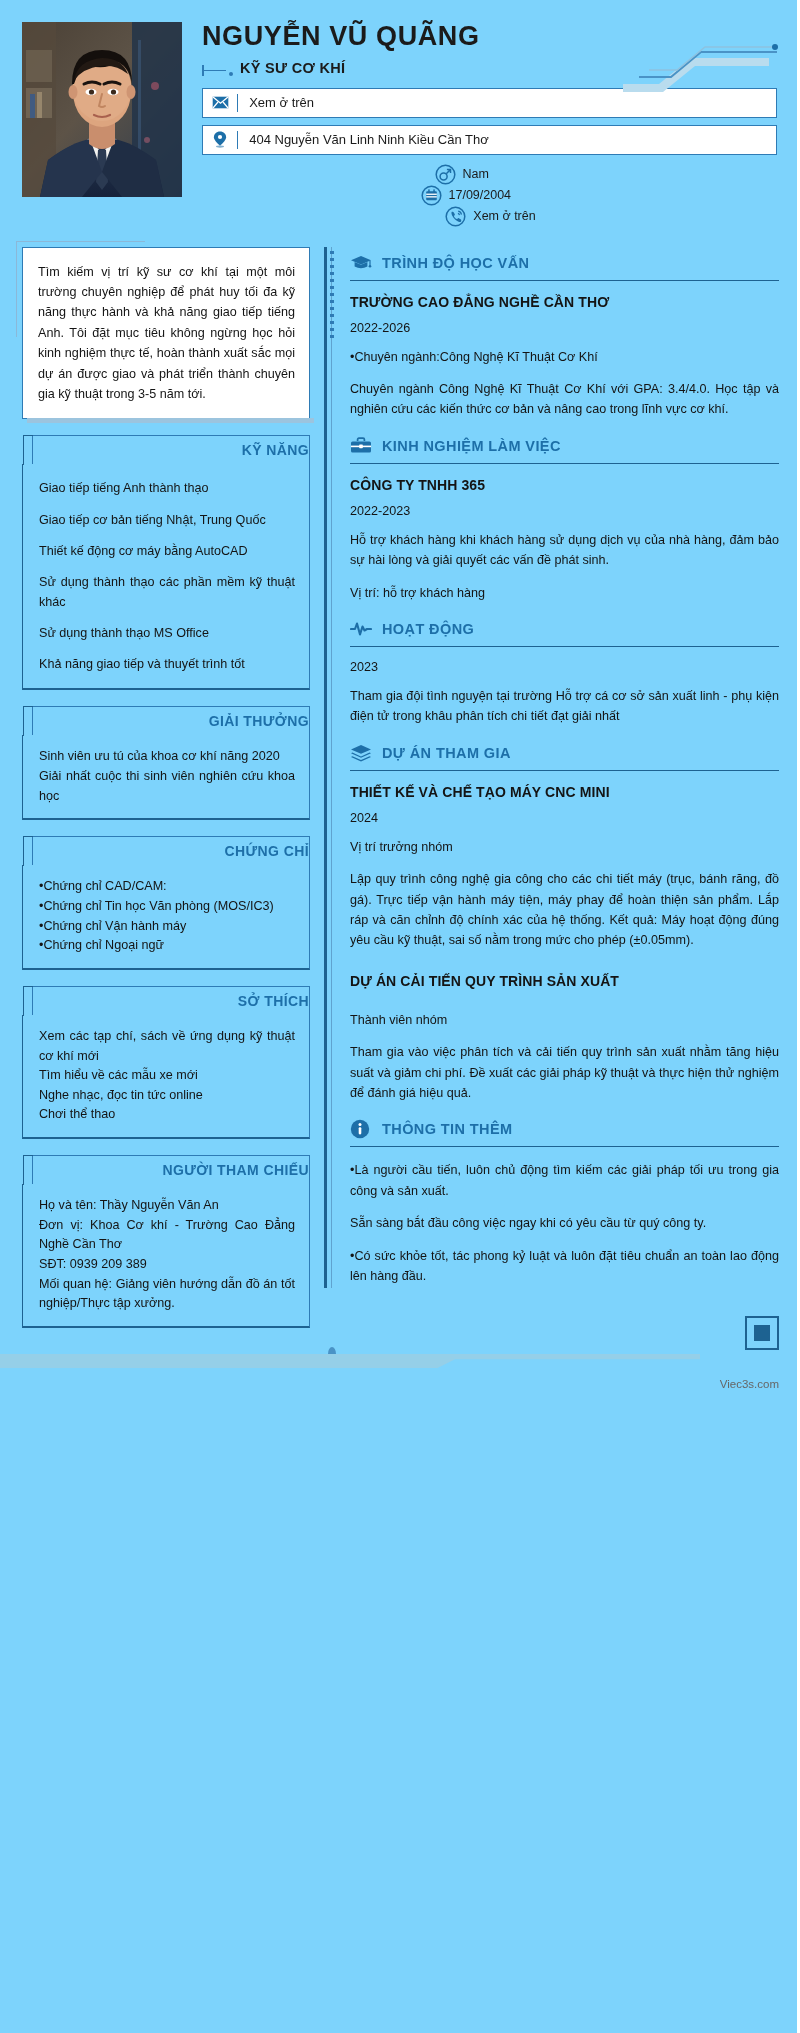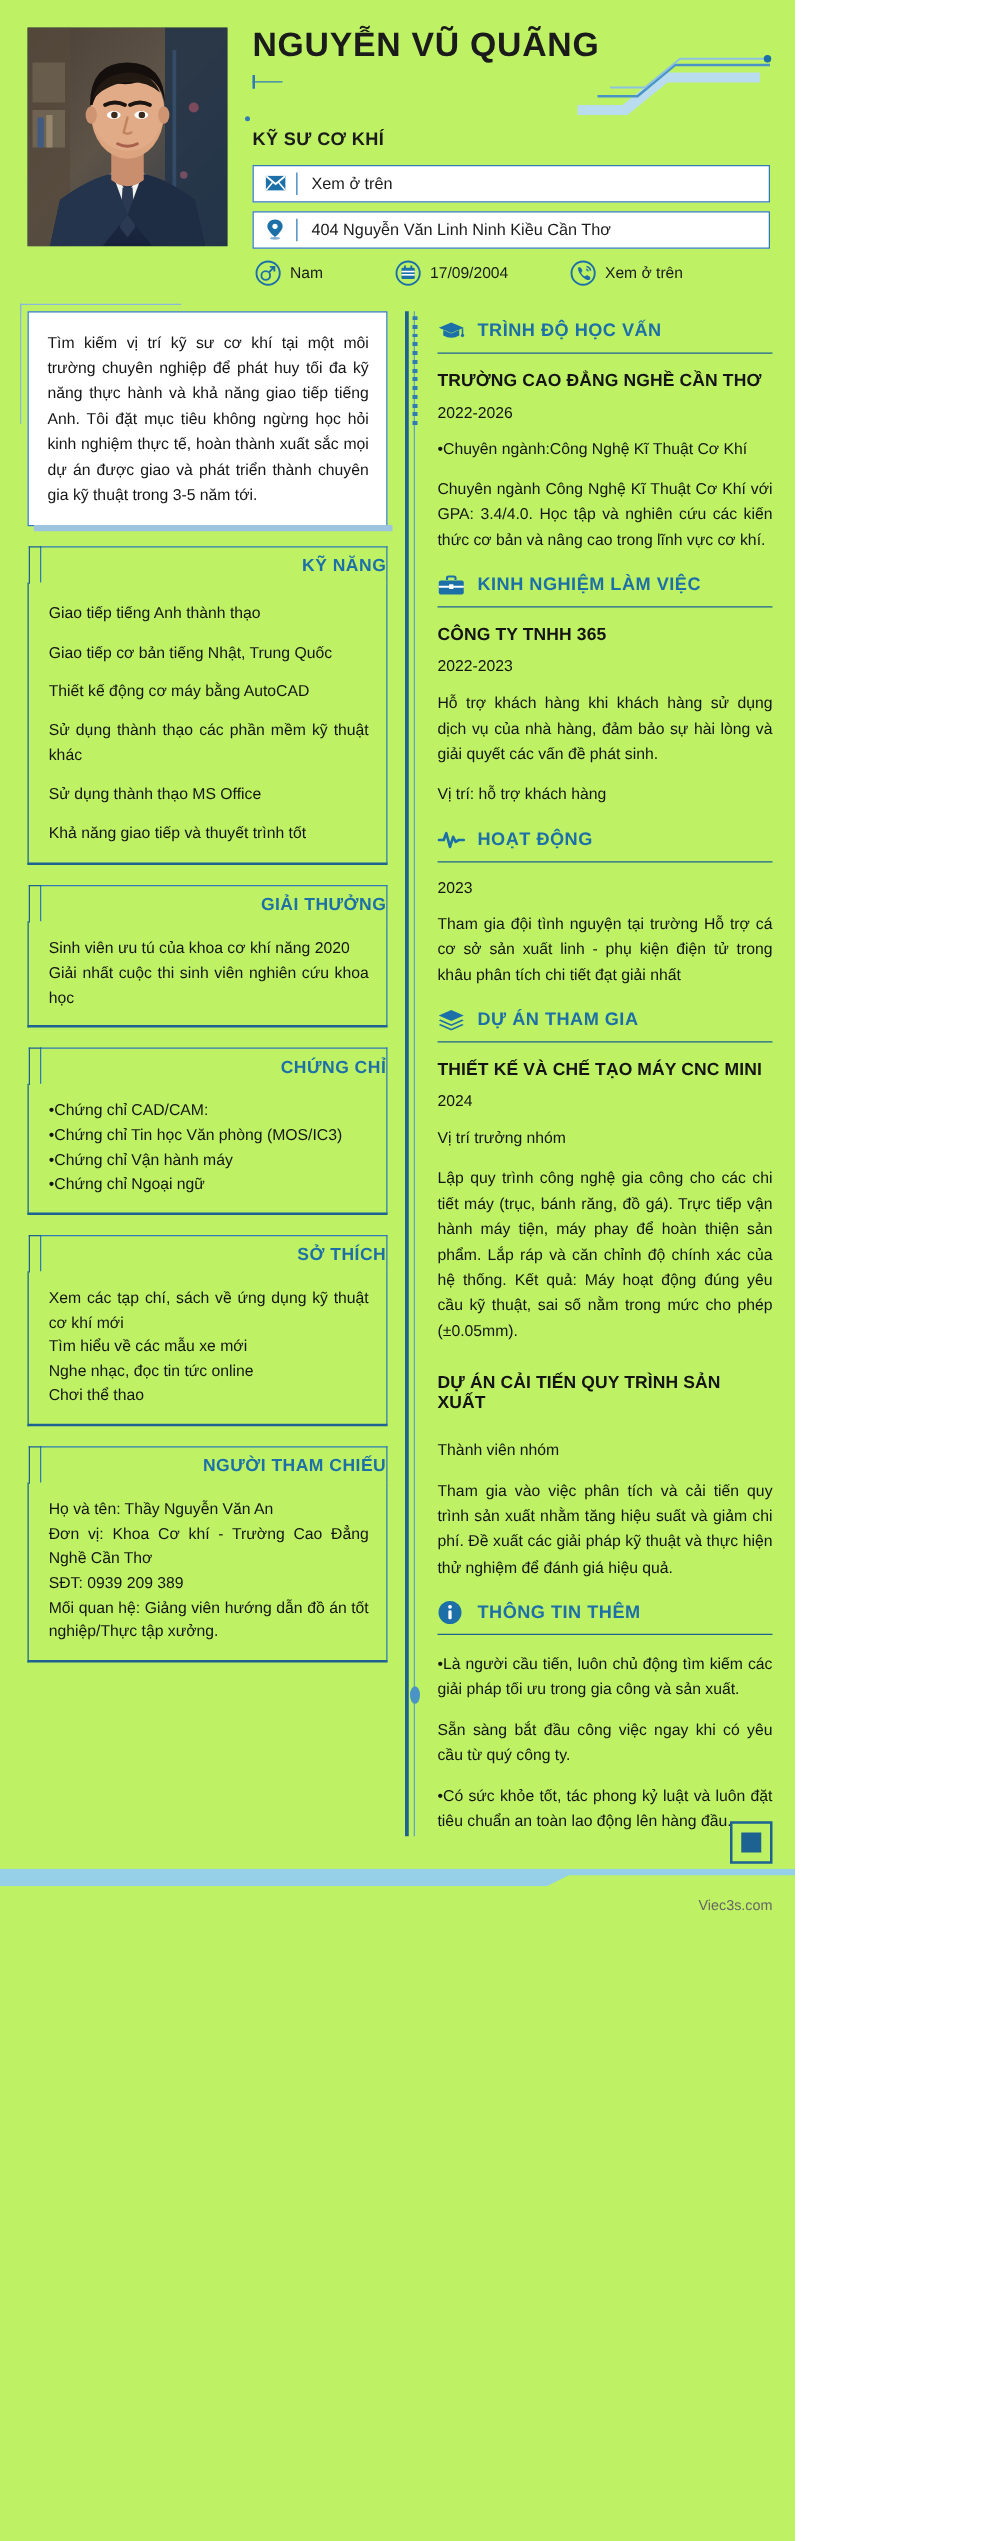"NGUYỄN VŨ QUÃNG" .page { background: #bef264 -> #7dd3fc; width: 636px -> 797px }
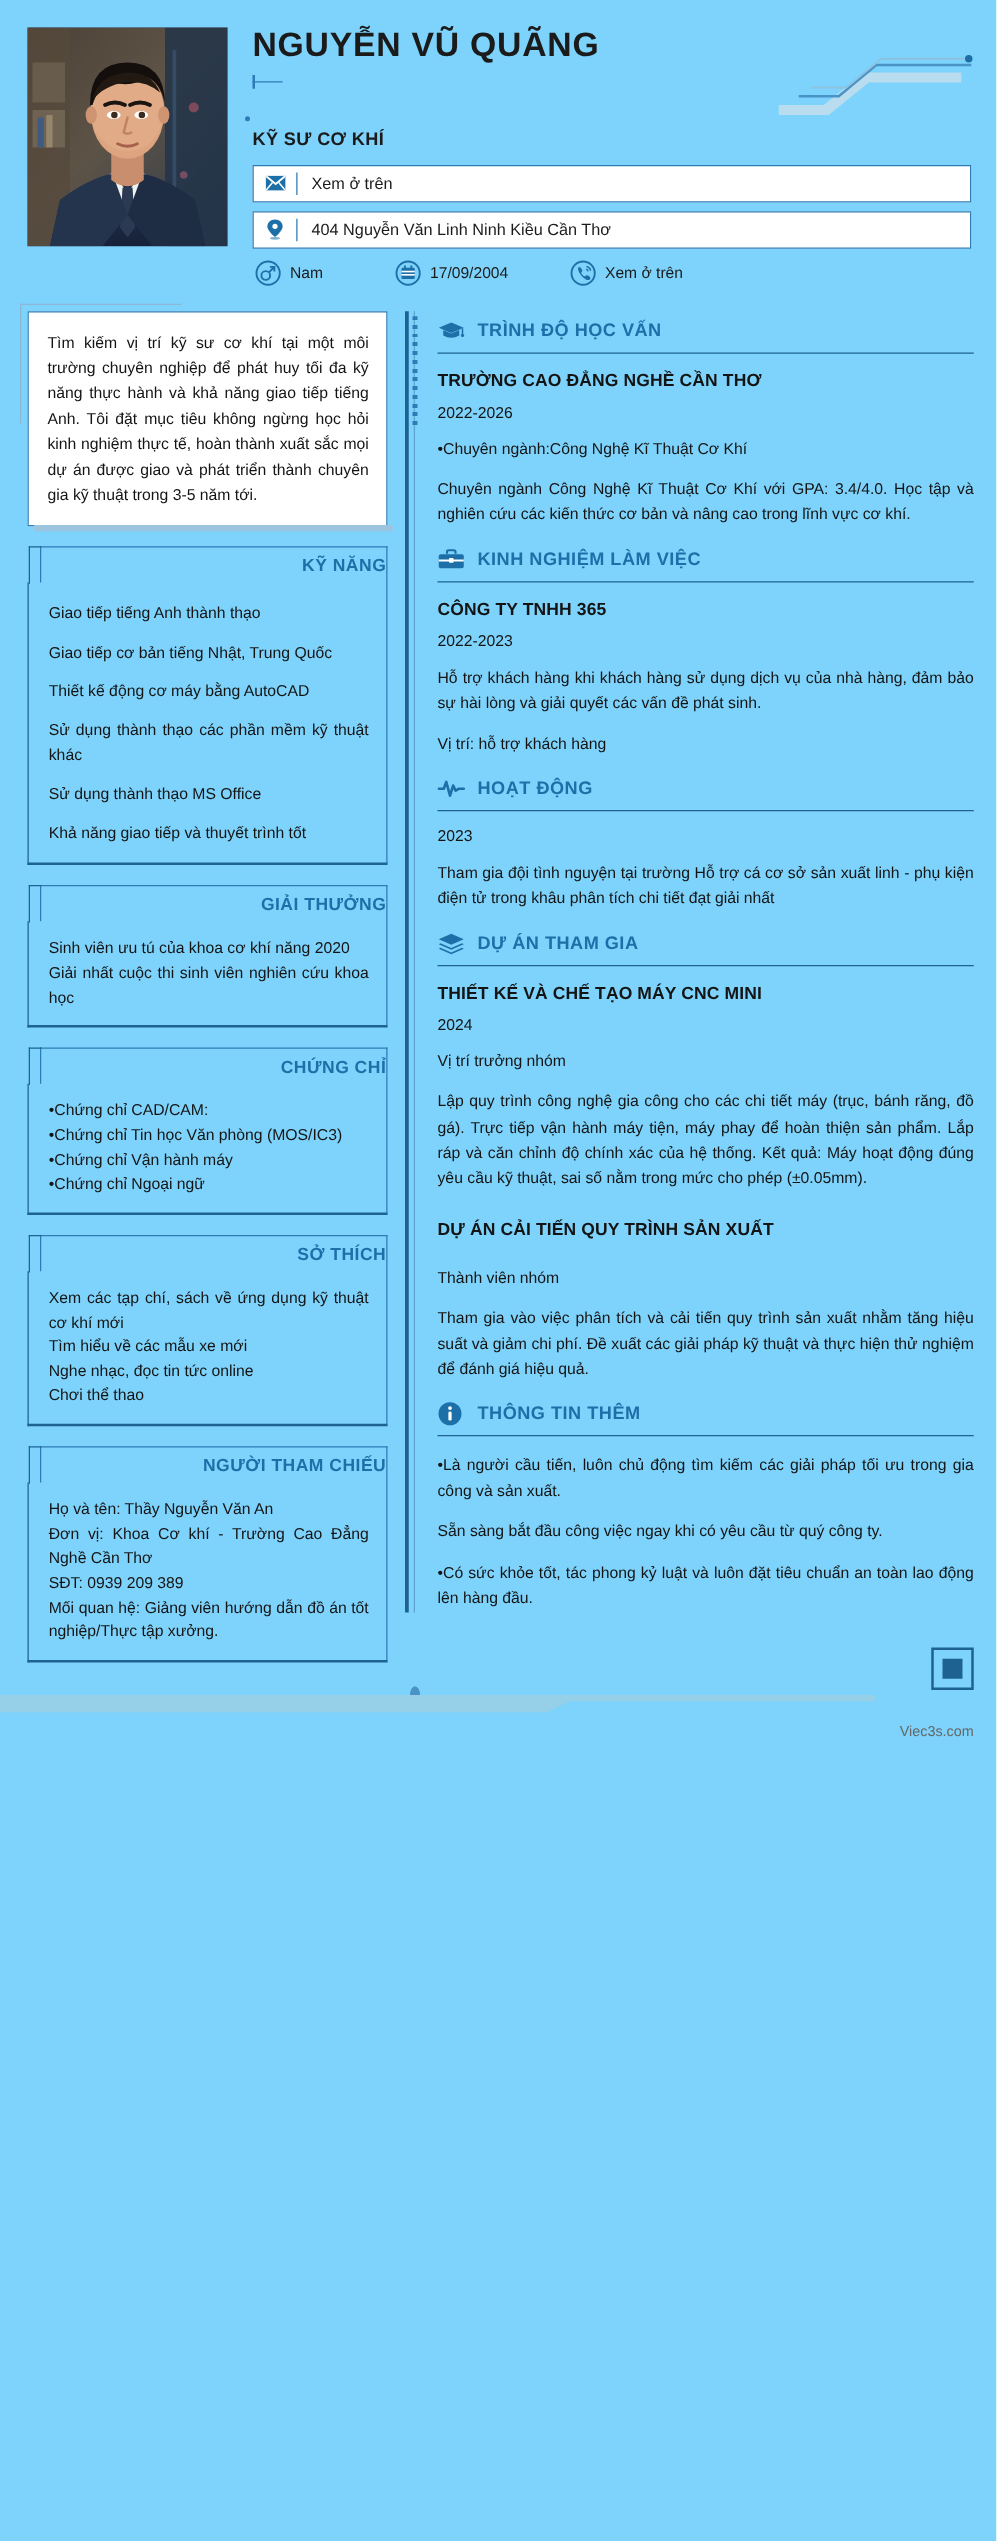"KỸ SƯ CƠ KHÍ" .title-row { align-items: flex-start -> flex-end; flex-direction: column -> none }
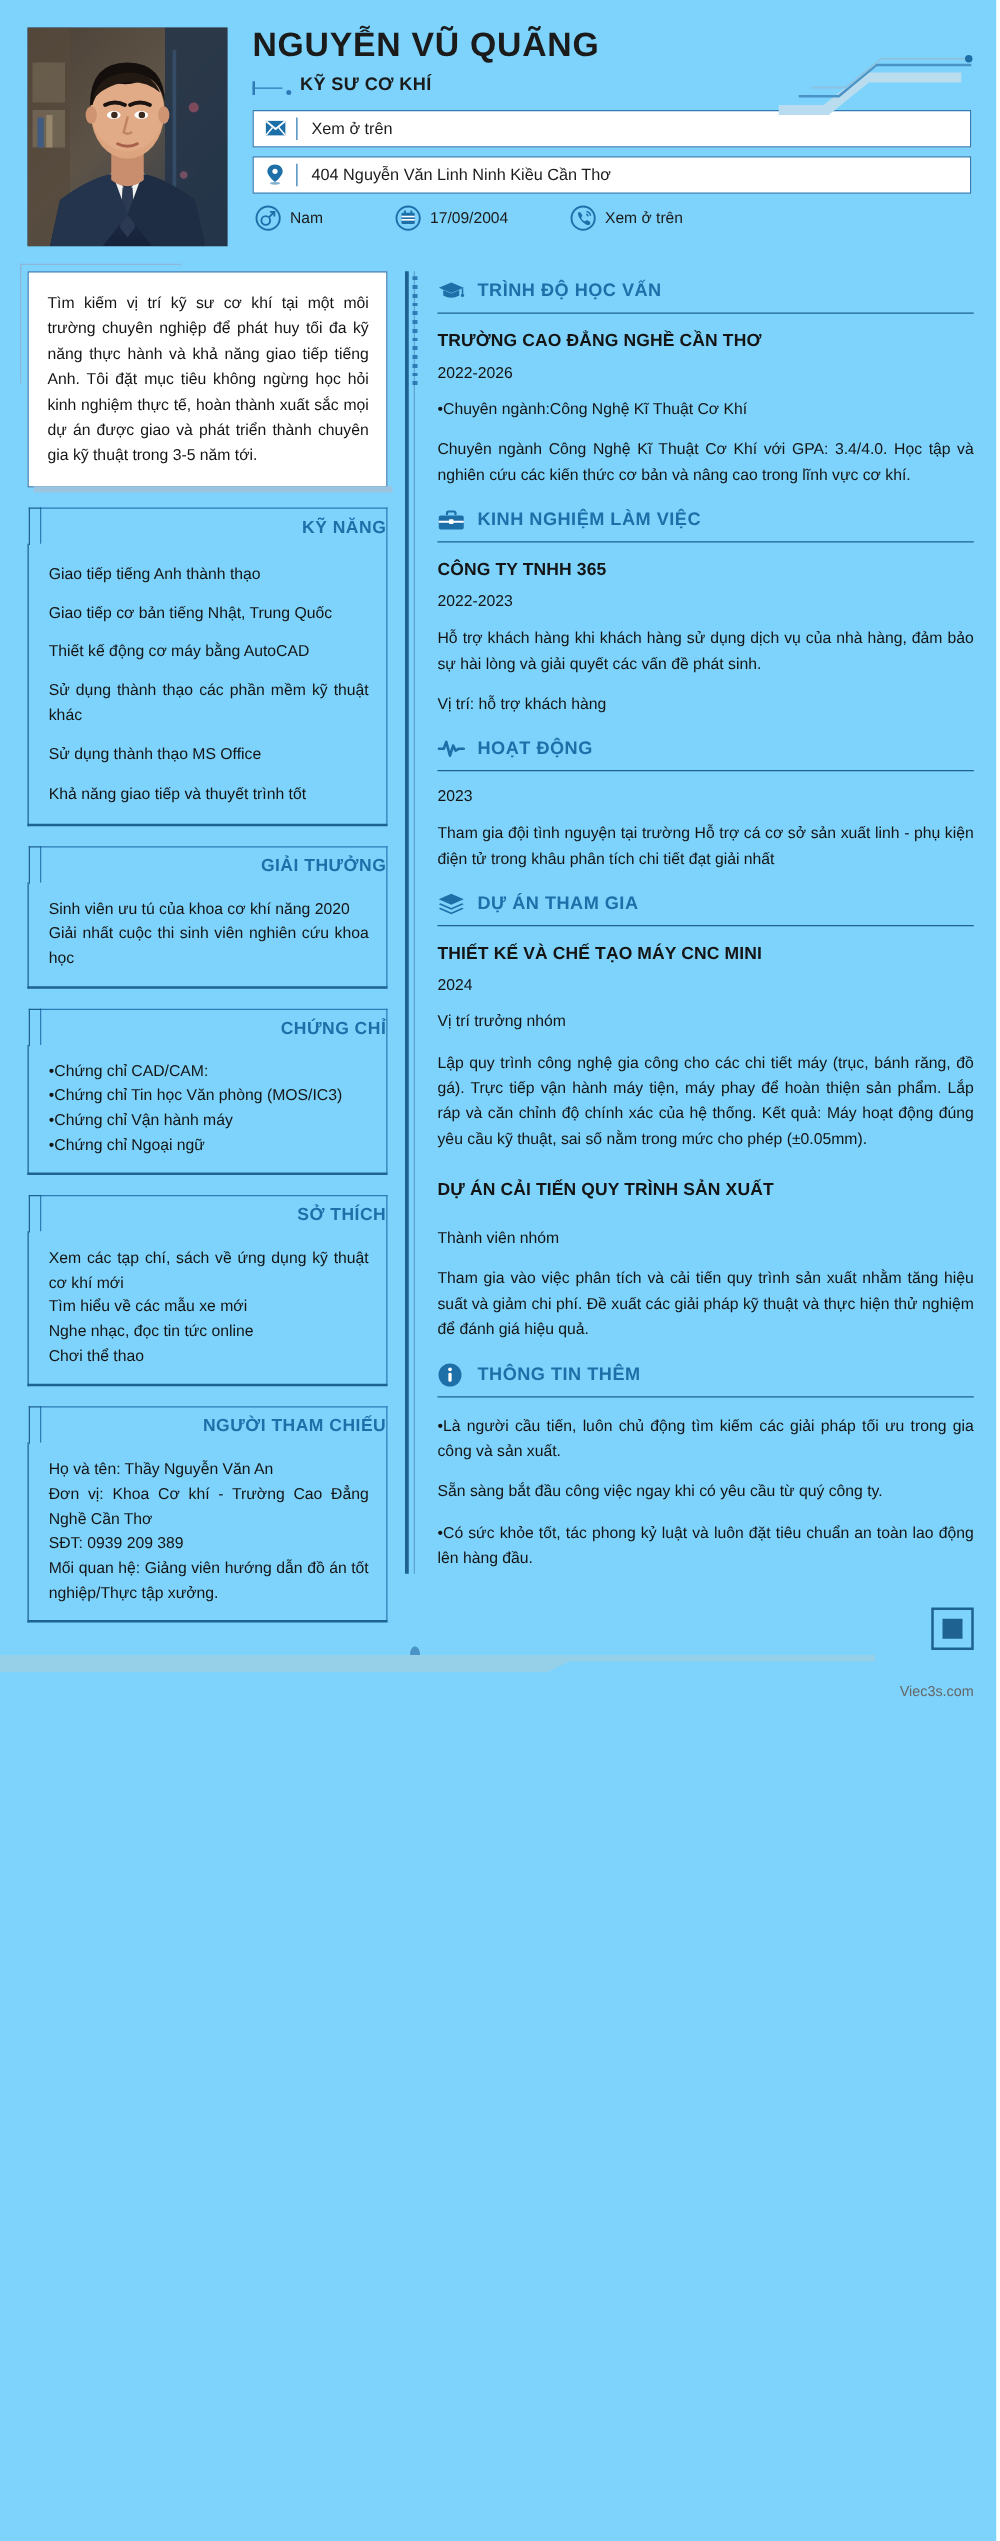"Nam" .meta-row { flex-direction: none -> column }
